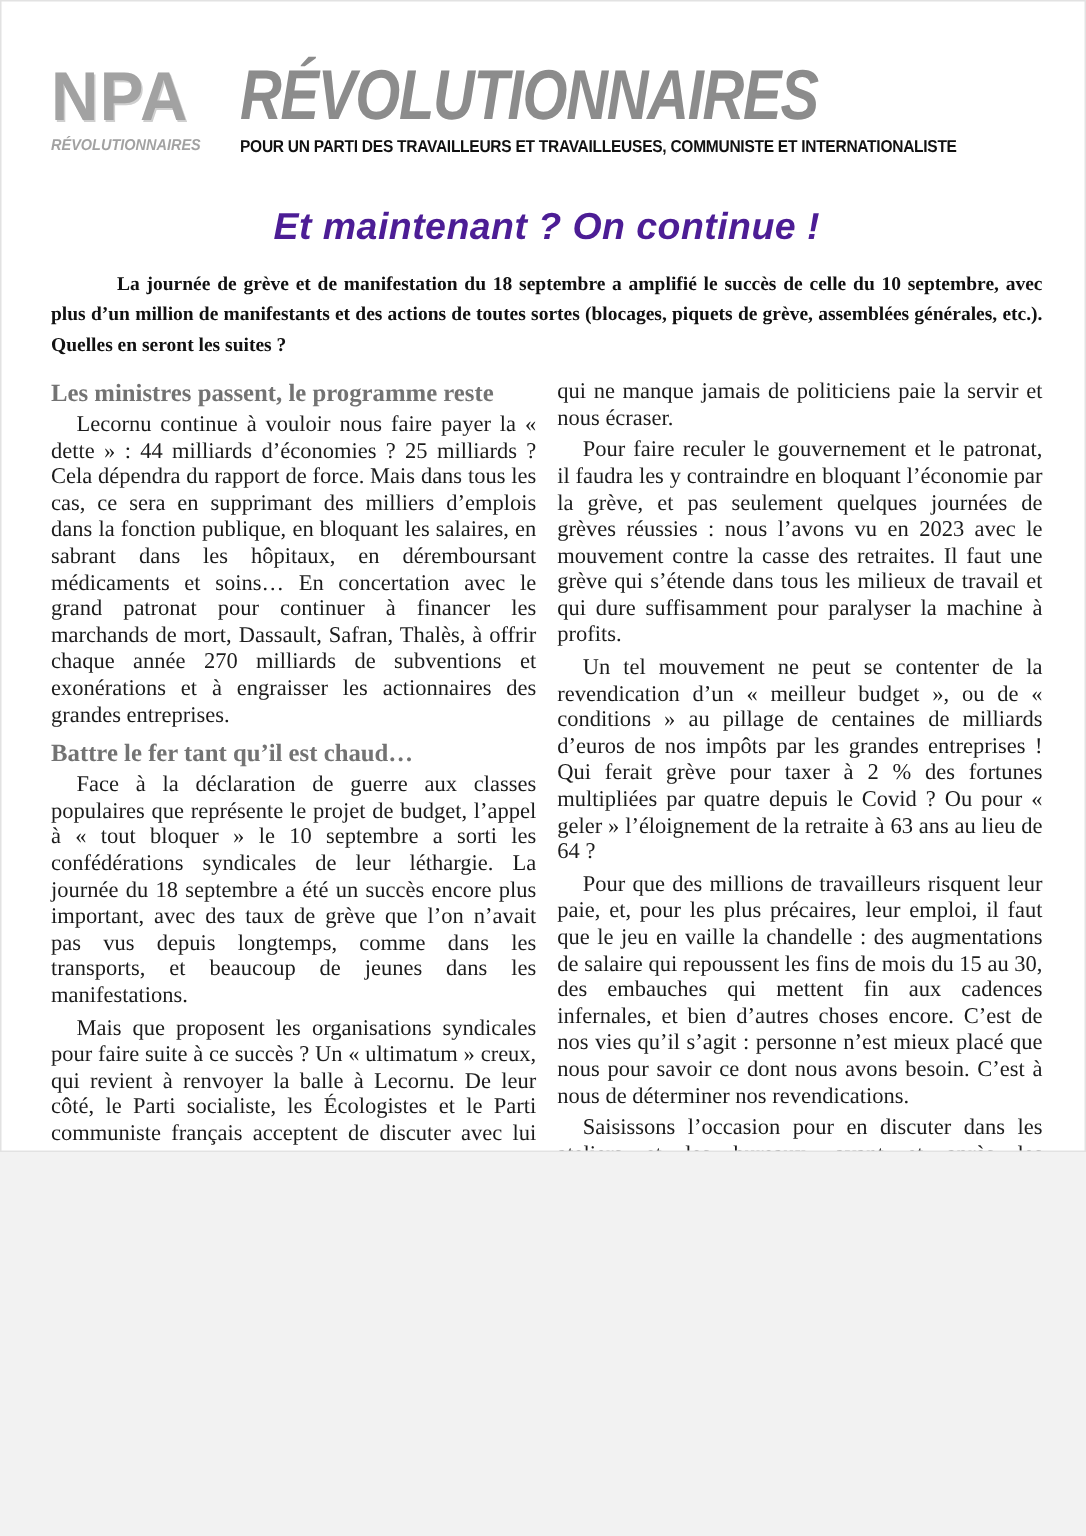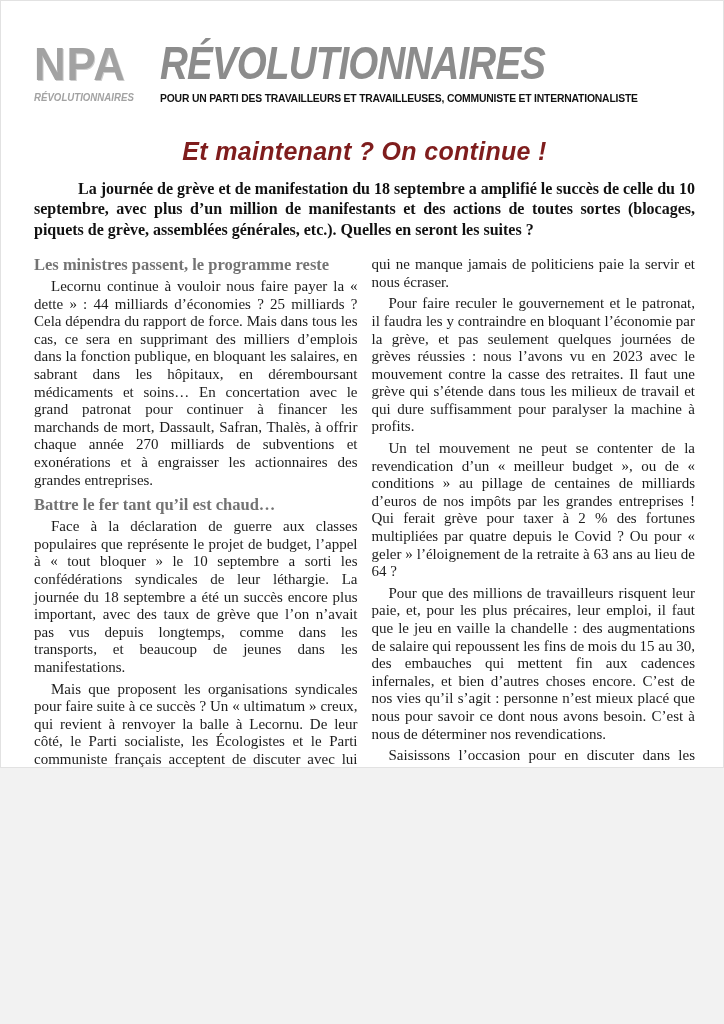"Et maintenant ? On continue" .article-title { color: #7f1d1d -> #4c1d95 }
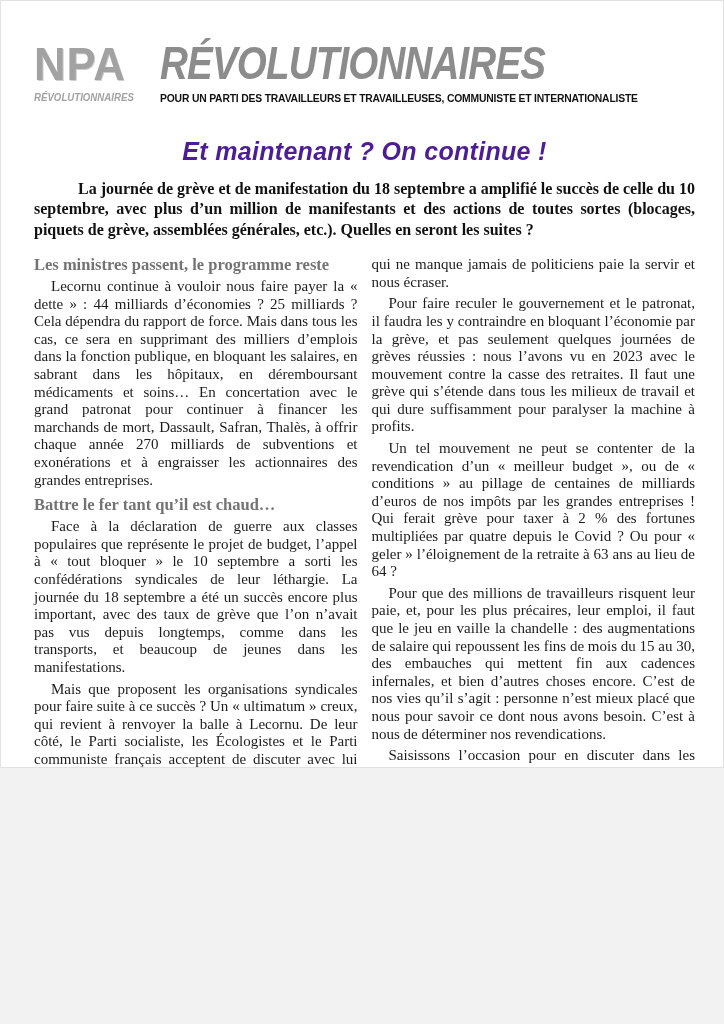"La journée de grève et" .lede { font-size: 16px -> 13px }
